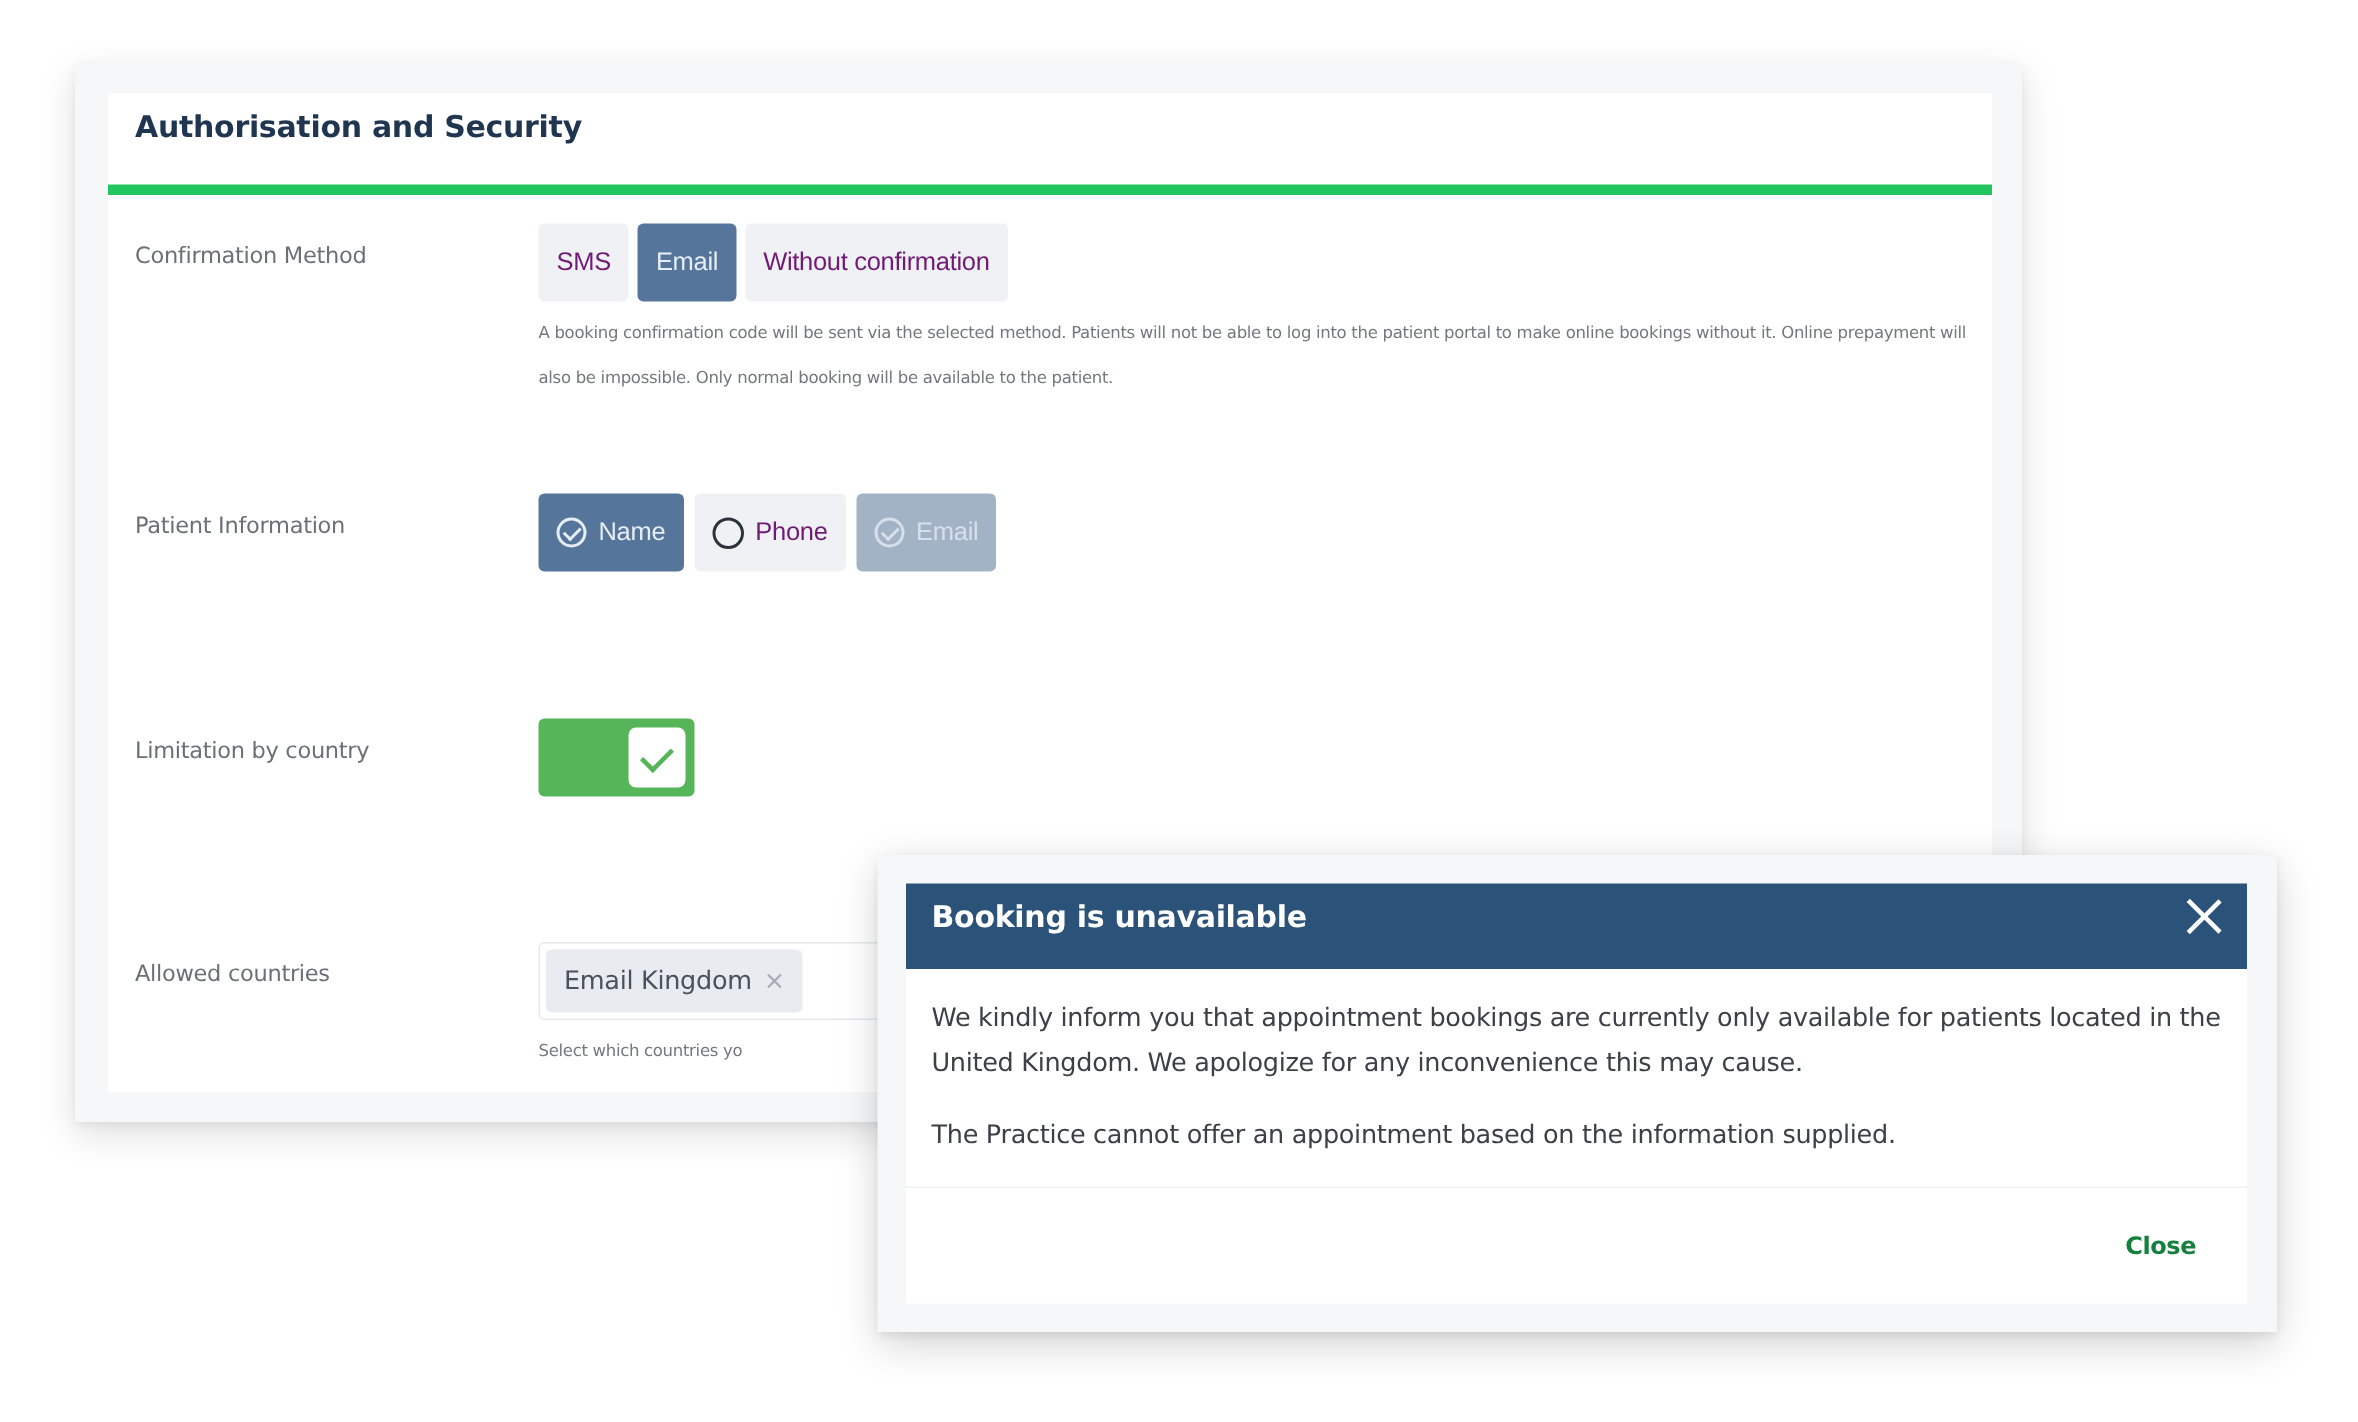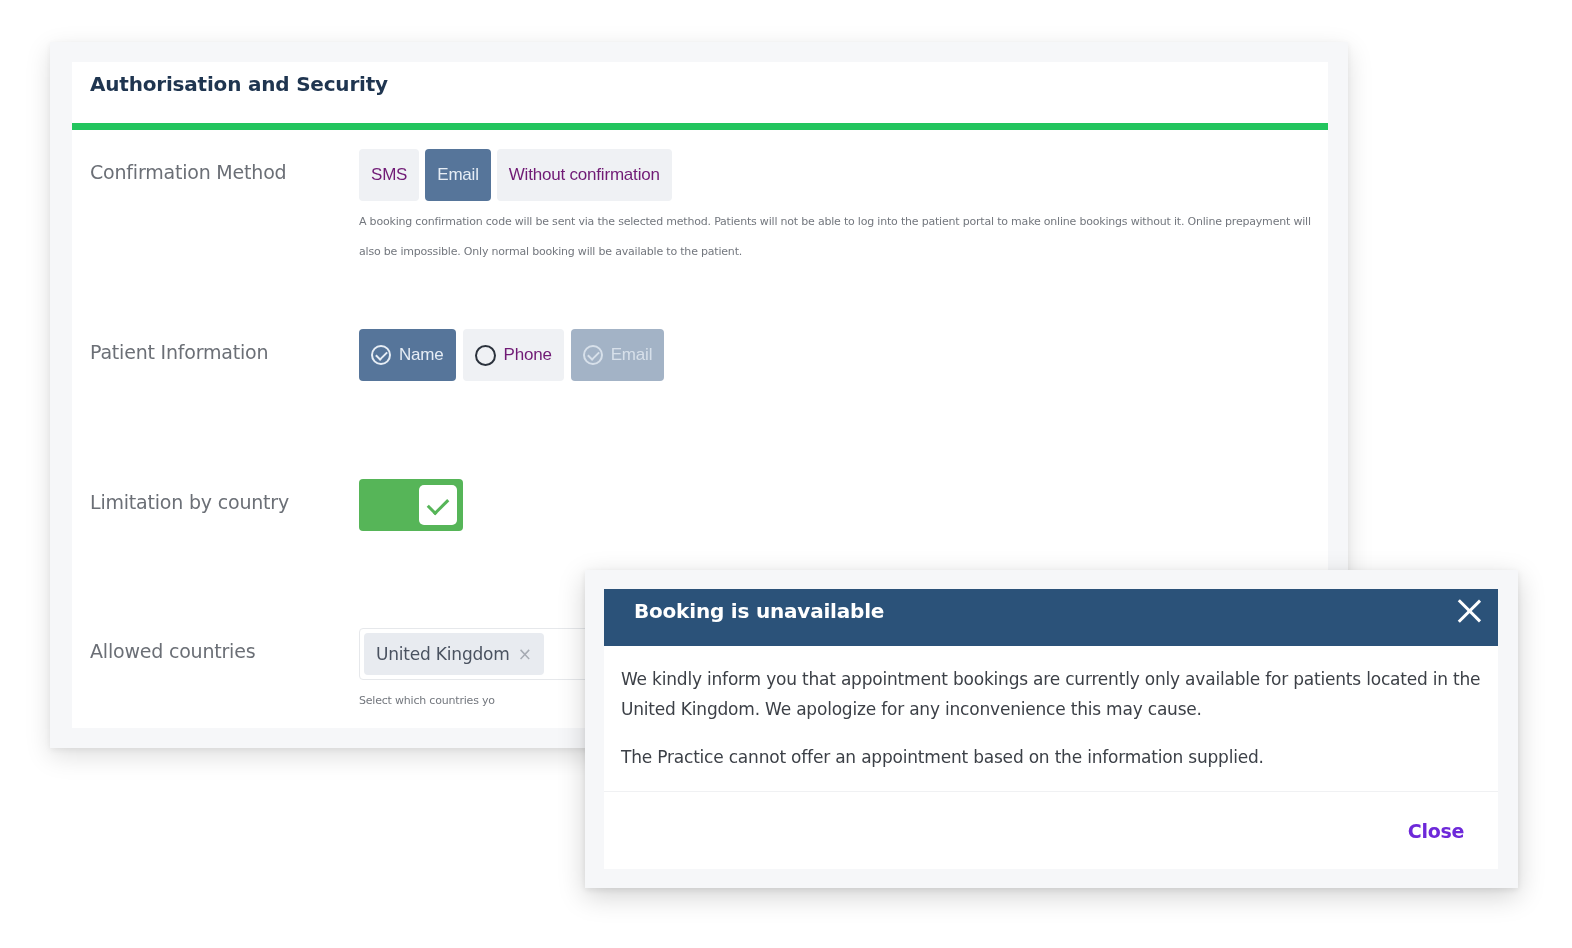"Confirmation Method" .row-label { font-size: 19px -> 15px }
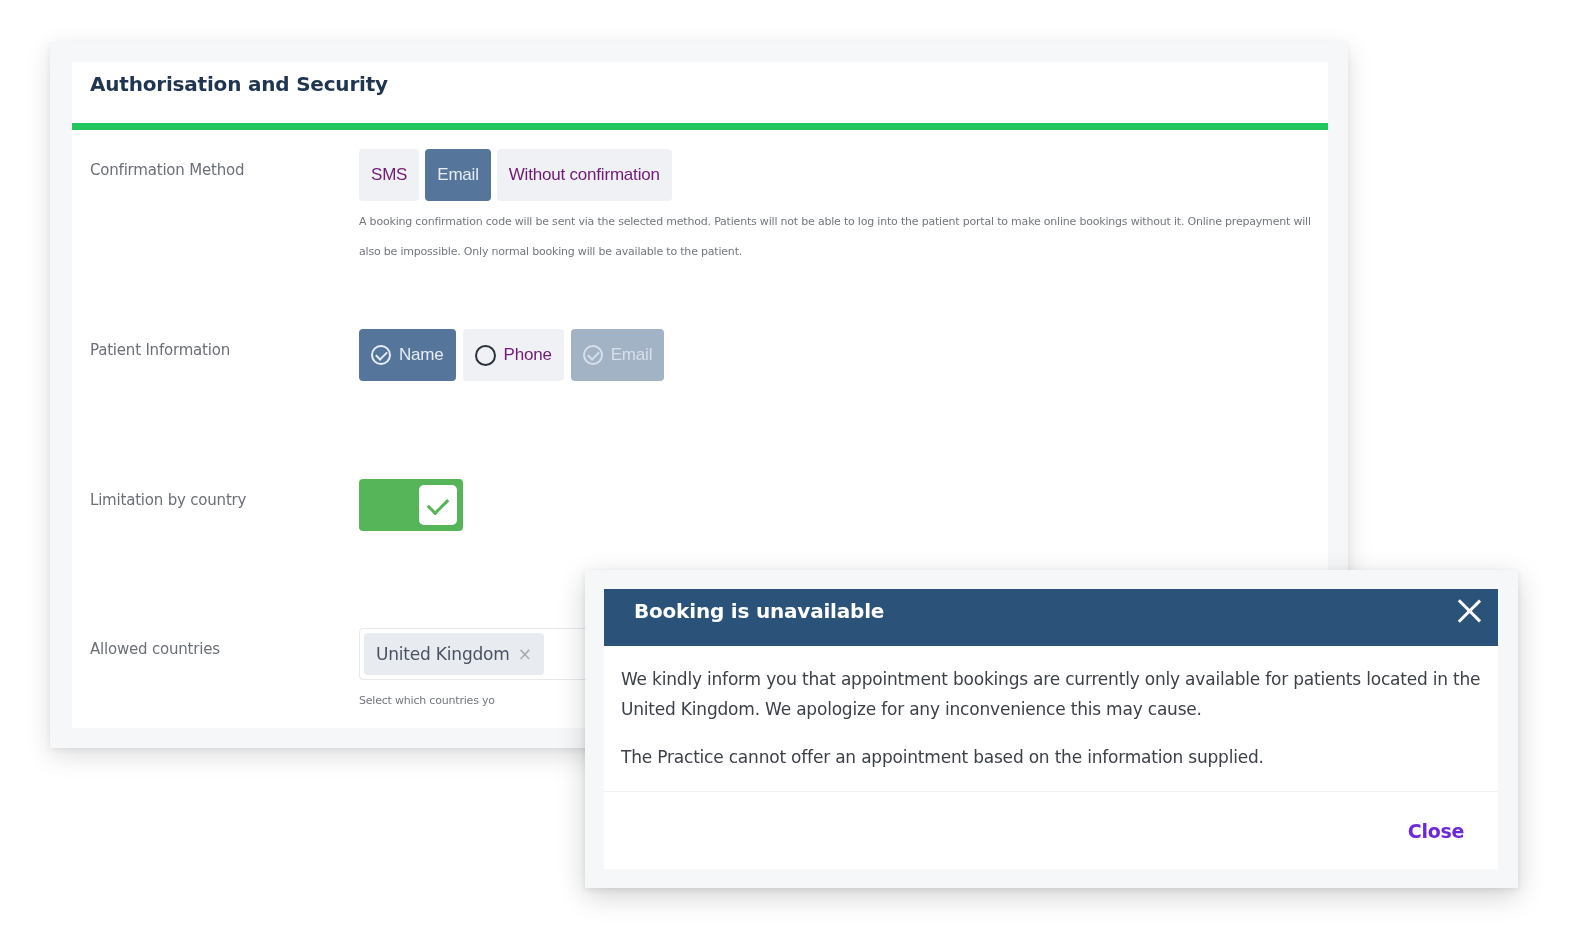"Booking is unavailable" .modal-header { padding: 0 16px 0 30px -> 0 16px 0 17px }
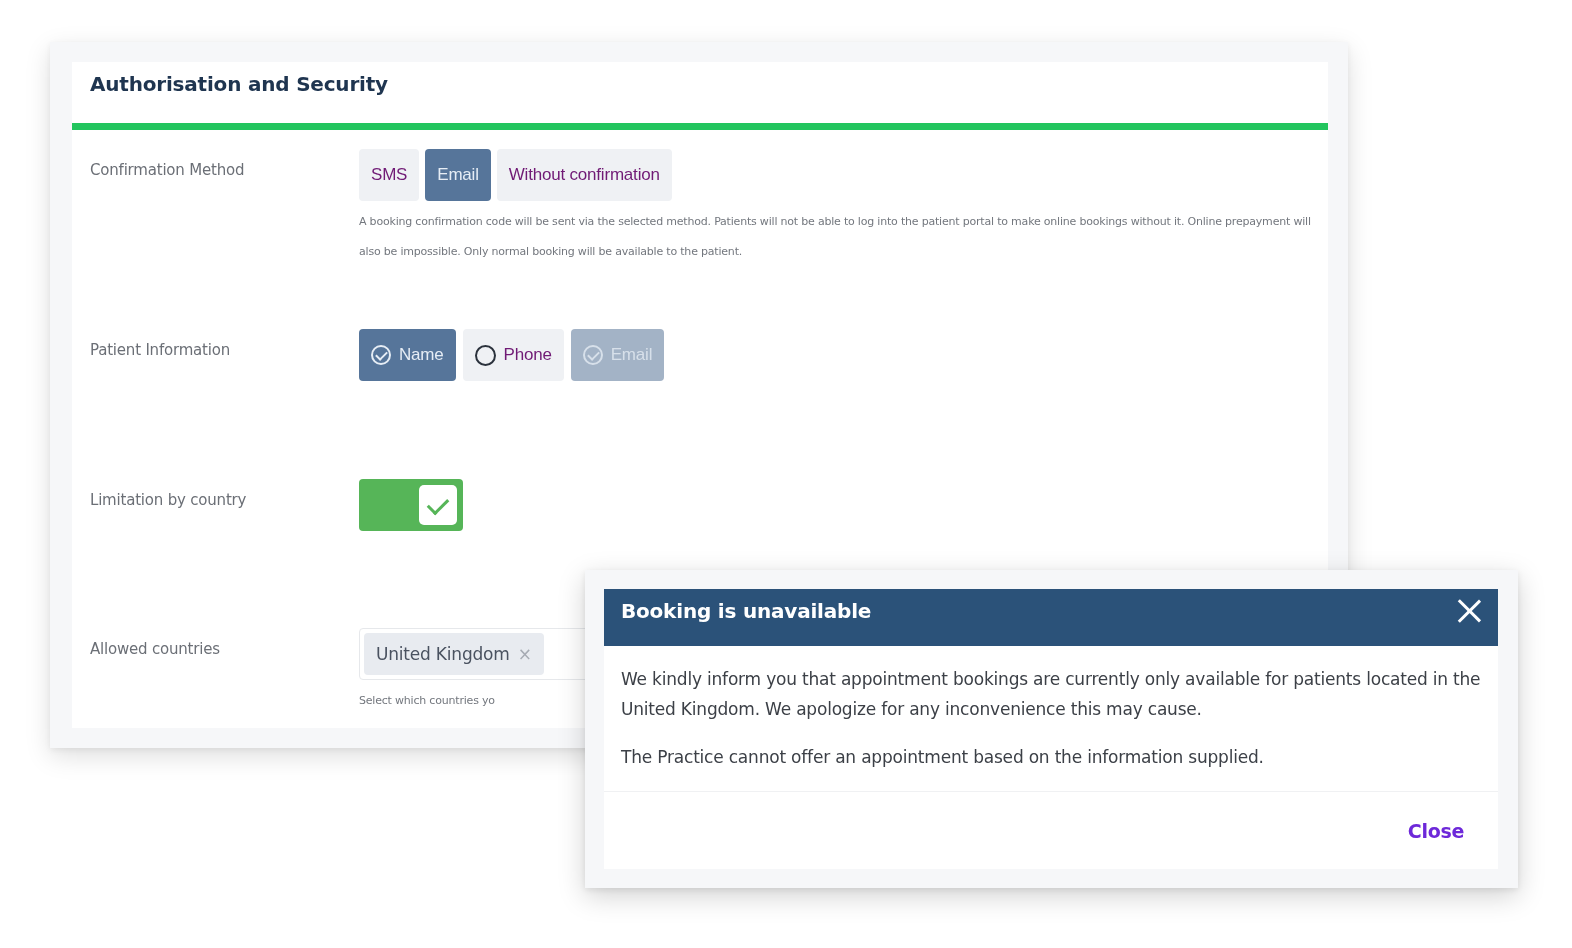"United Kingdom" span { text: United -> Email }
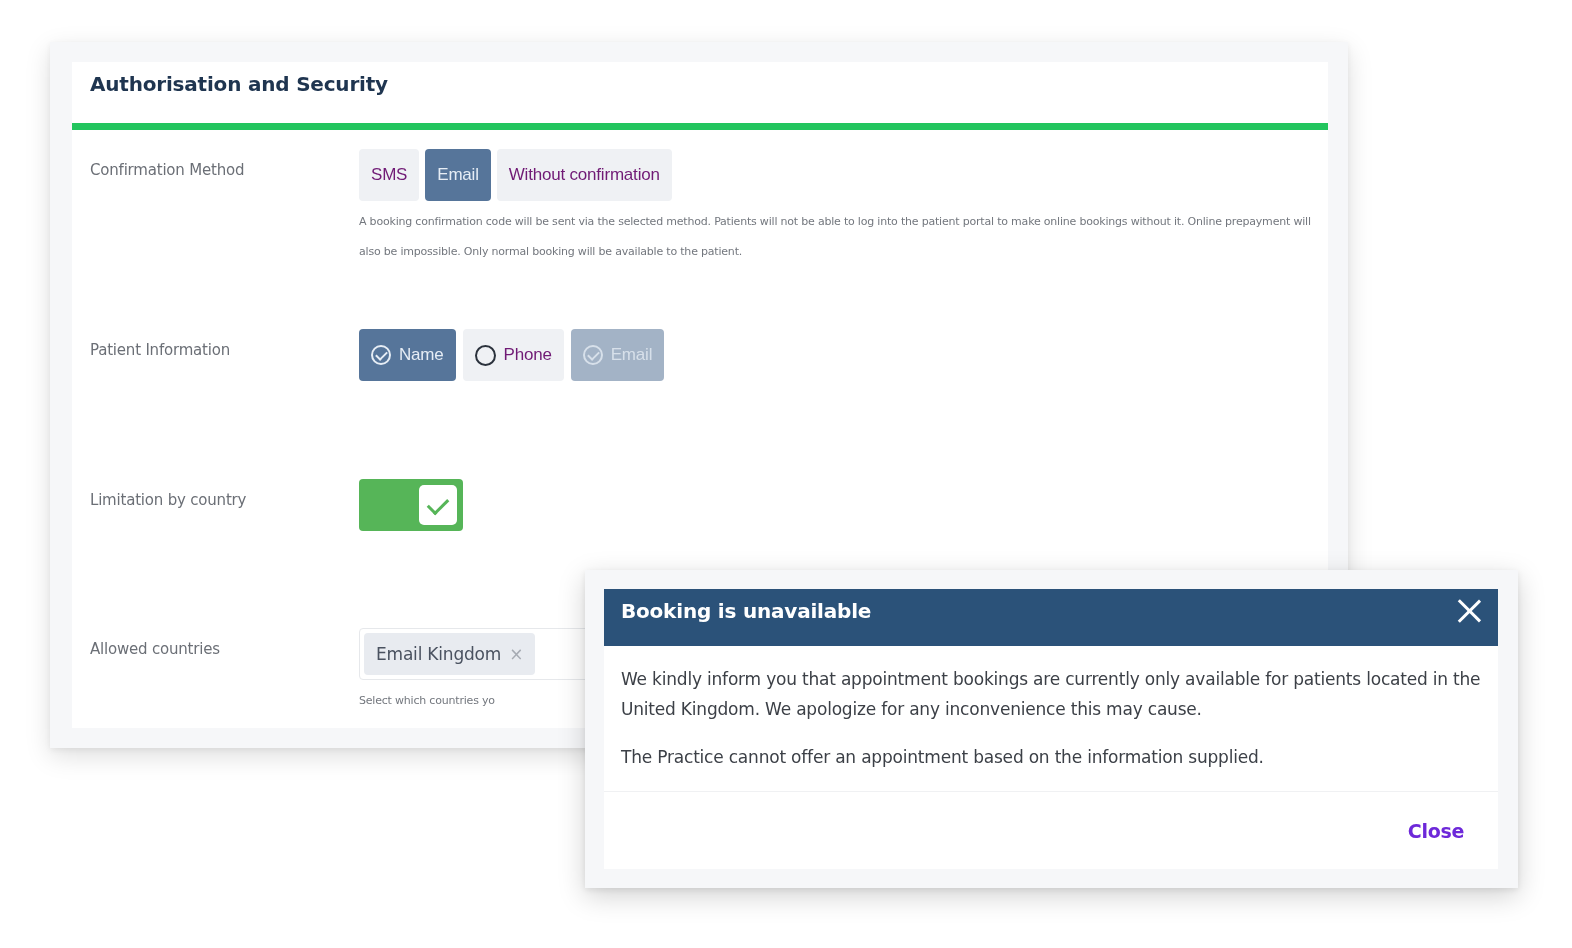"Close" .close-btn { color: #6d28d9 -> #15803d; font-size: 19px -> 16px }
